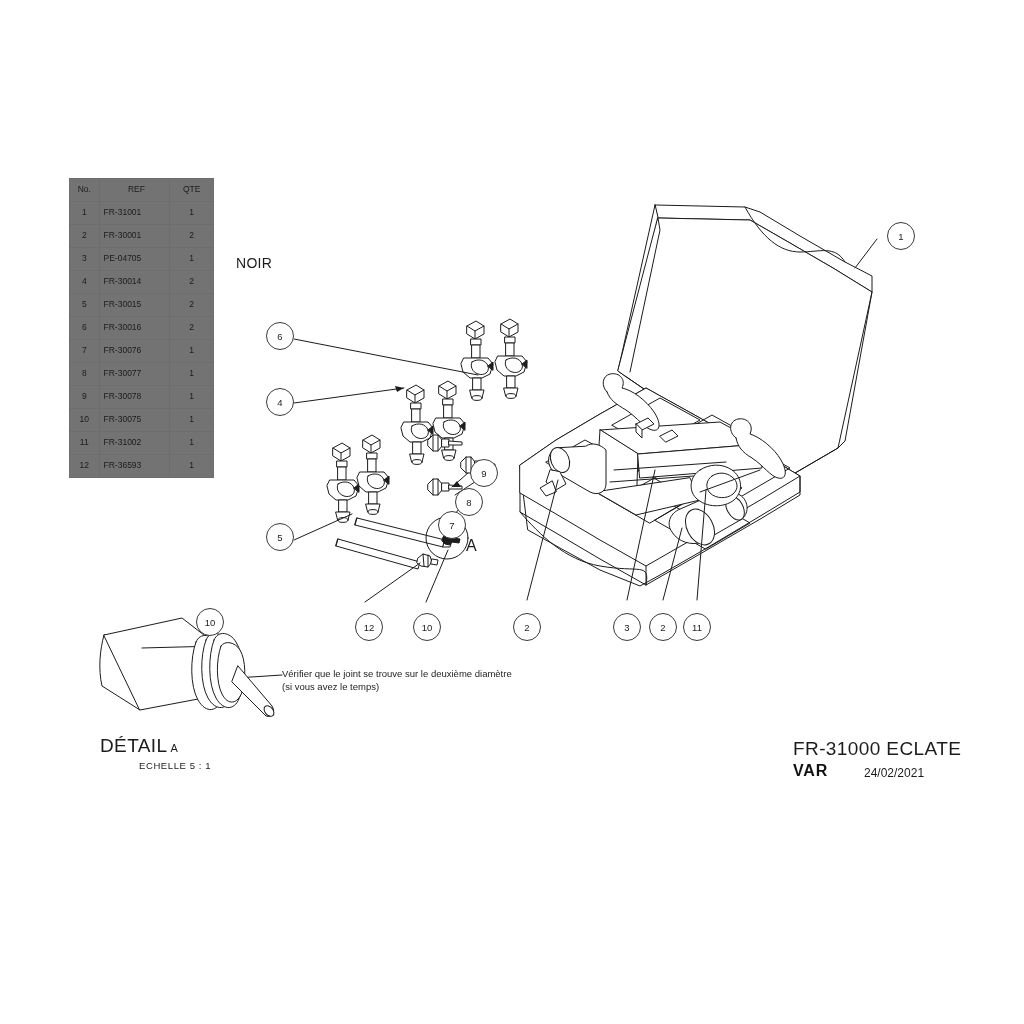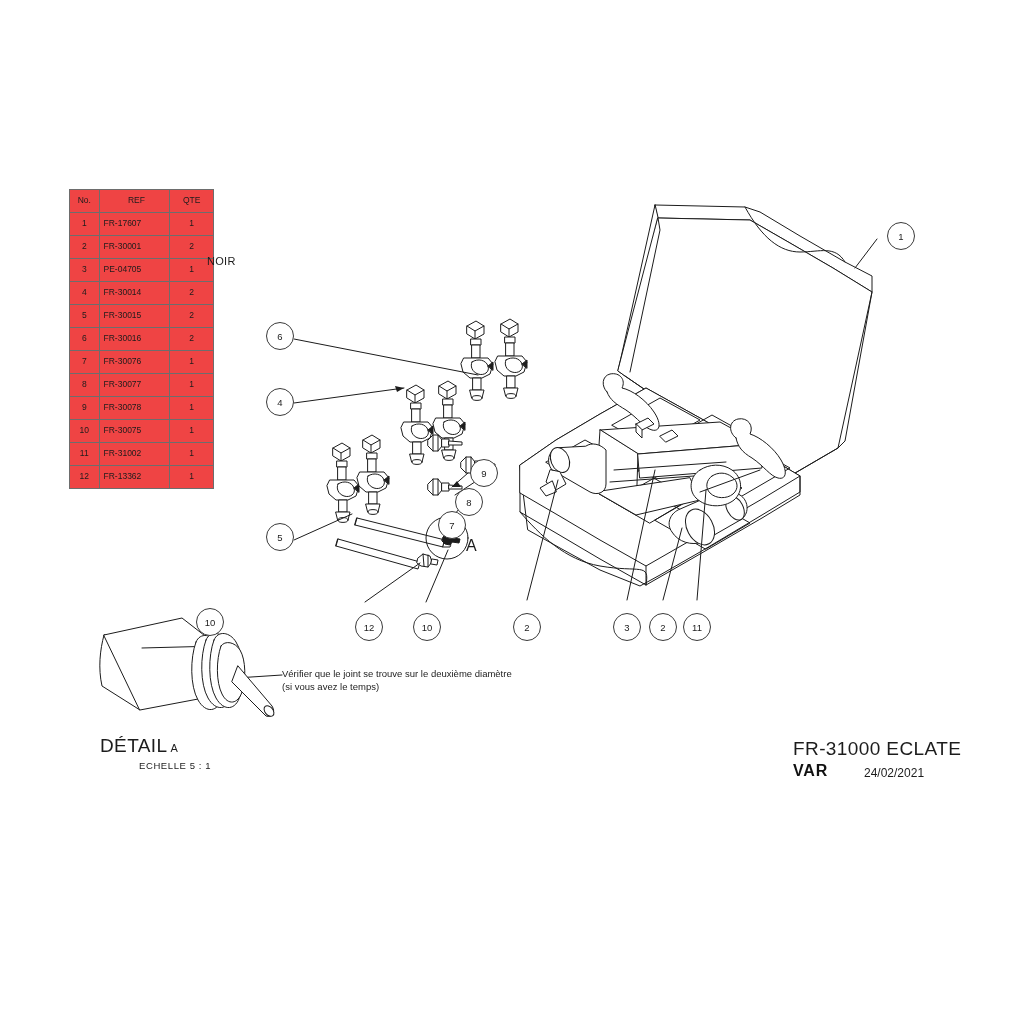"No." #bom-table { background: #ef4444 -> #737373; top: 189px -> 178px }
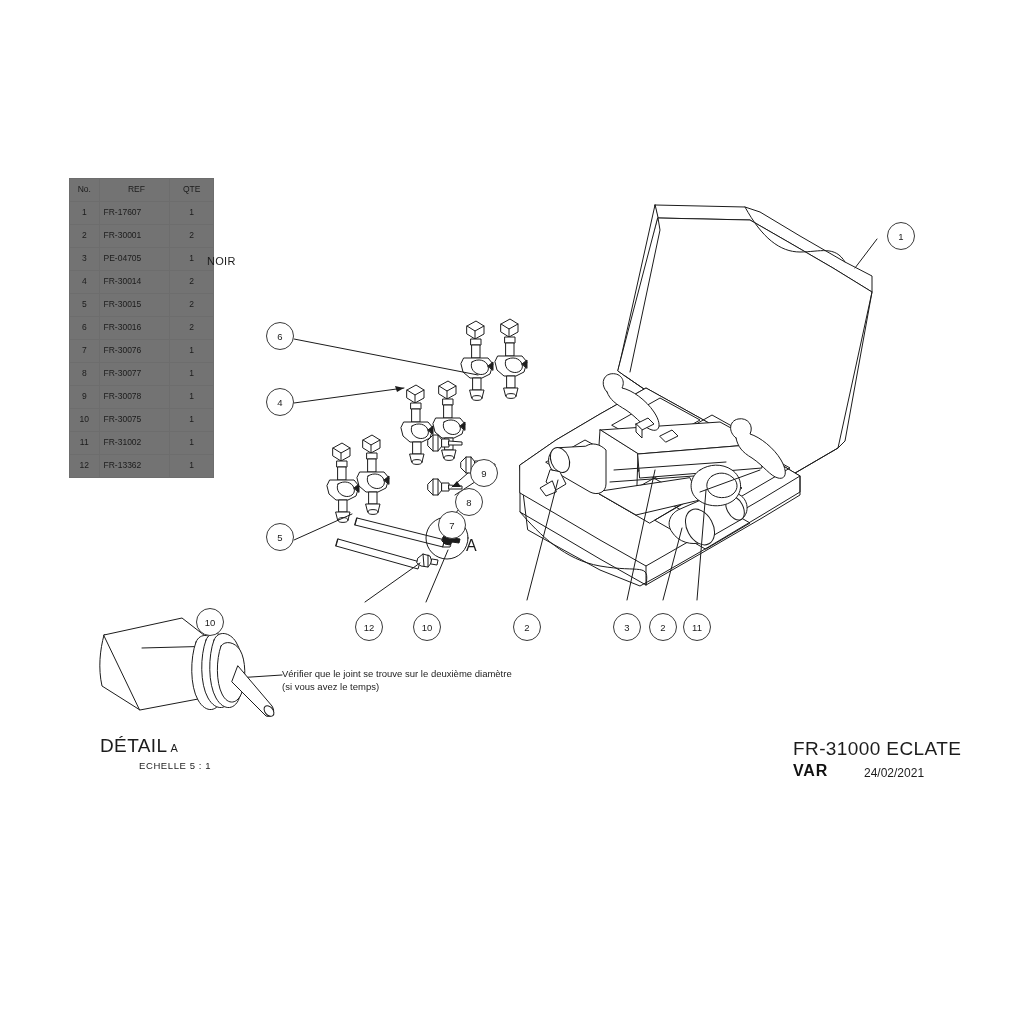"FR-17607" td.c-ref { text: FR-17607 -> FR-31001 }
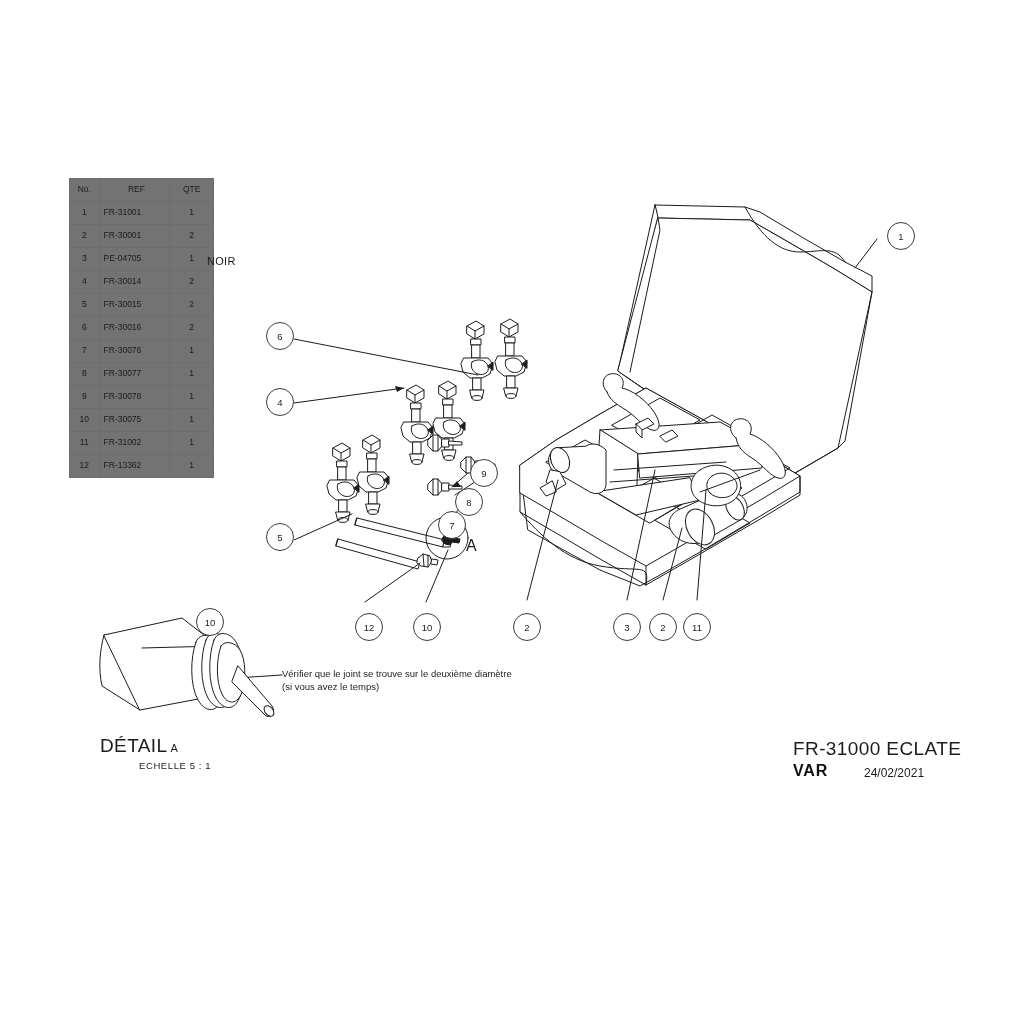"NOIR" .noir-note { font-size: 11px -> 14px; left: 207px -> 236px }
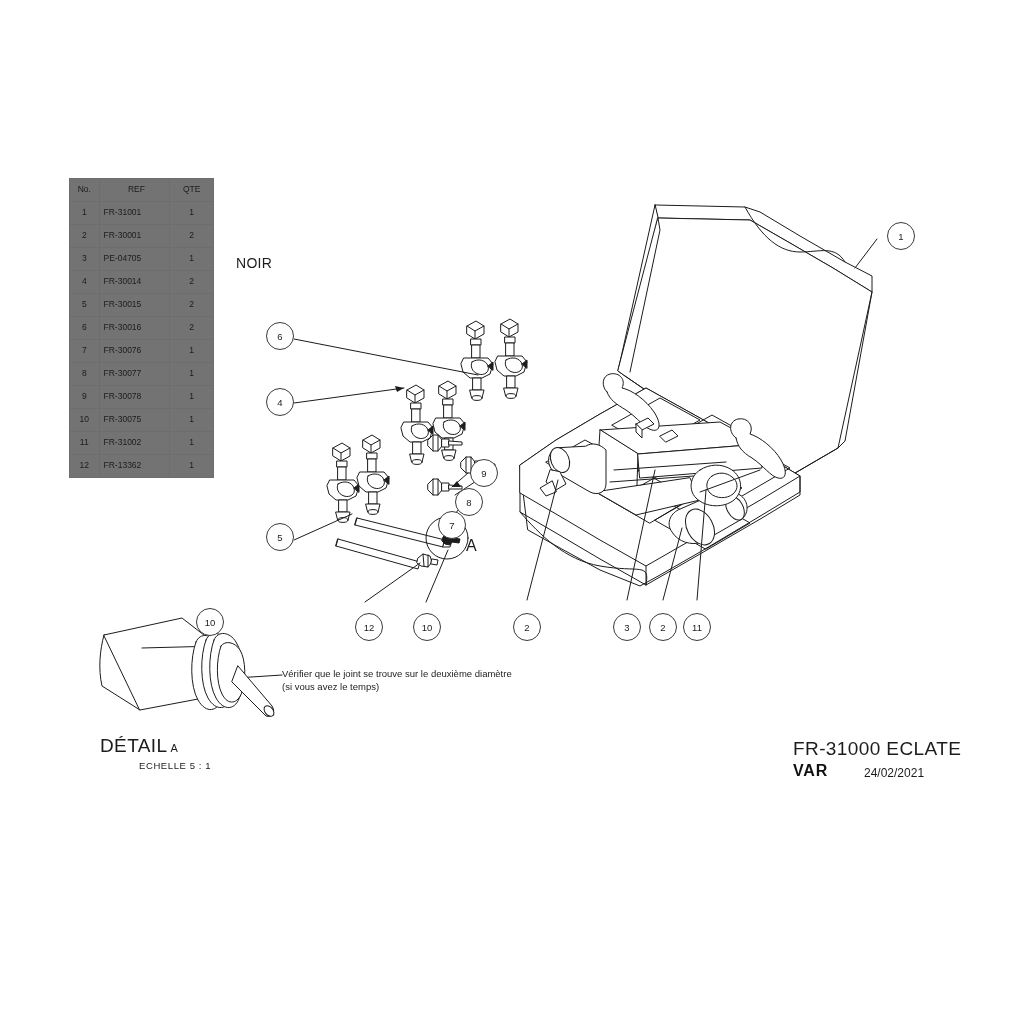"FR-13362" td.c-ref { text: FR-13362 -> FR-36593 }
